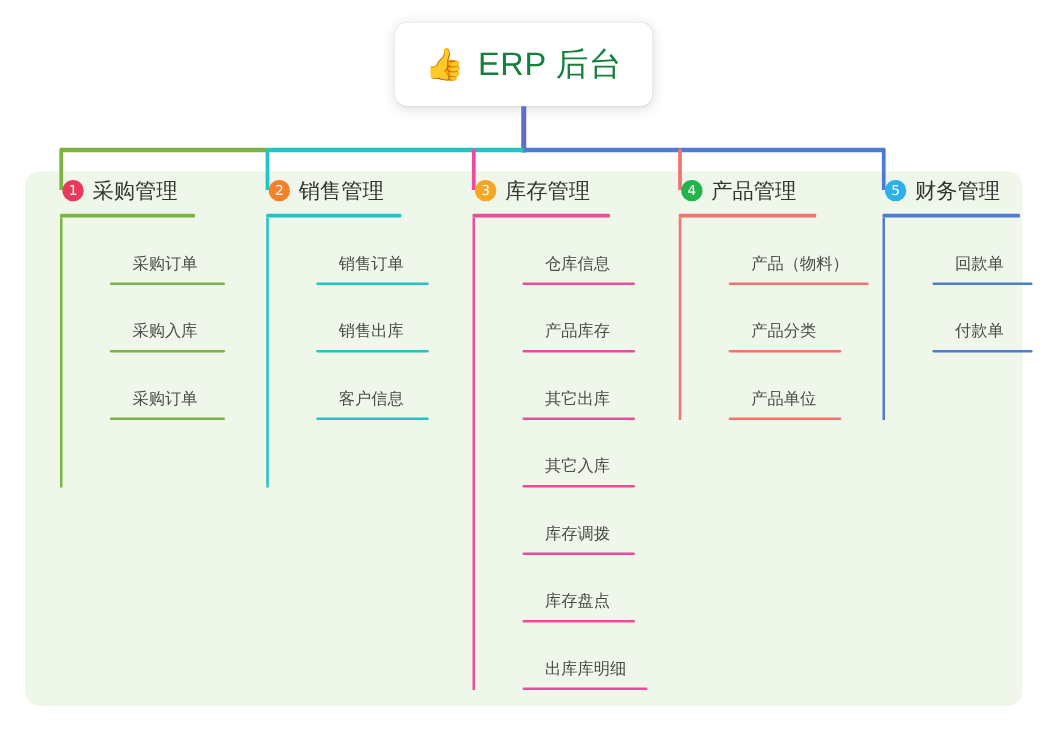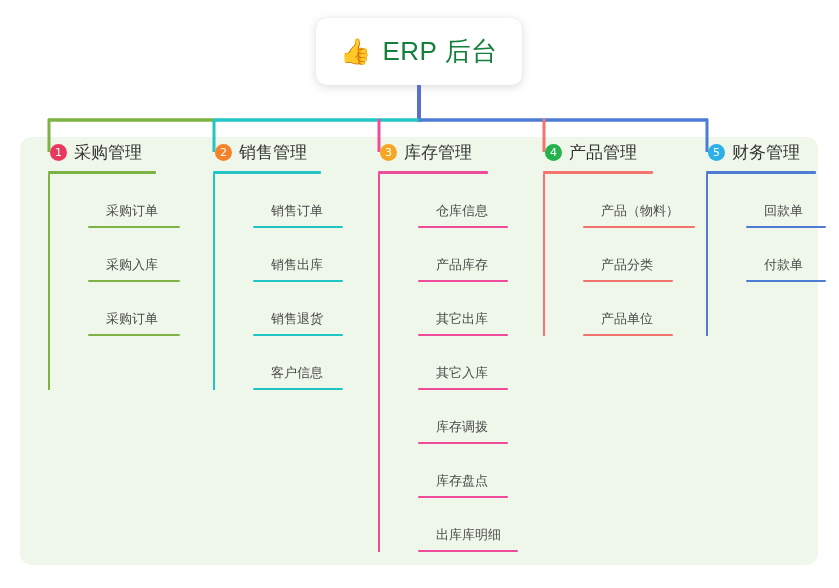"销售退货" div.leaf { html: <div> <span>销售退货</span> <div></div> </div> -> none }
